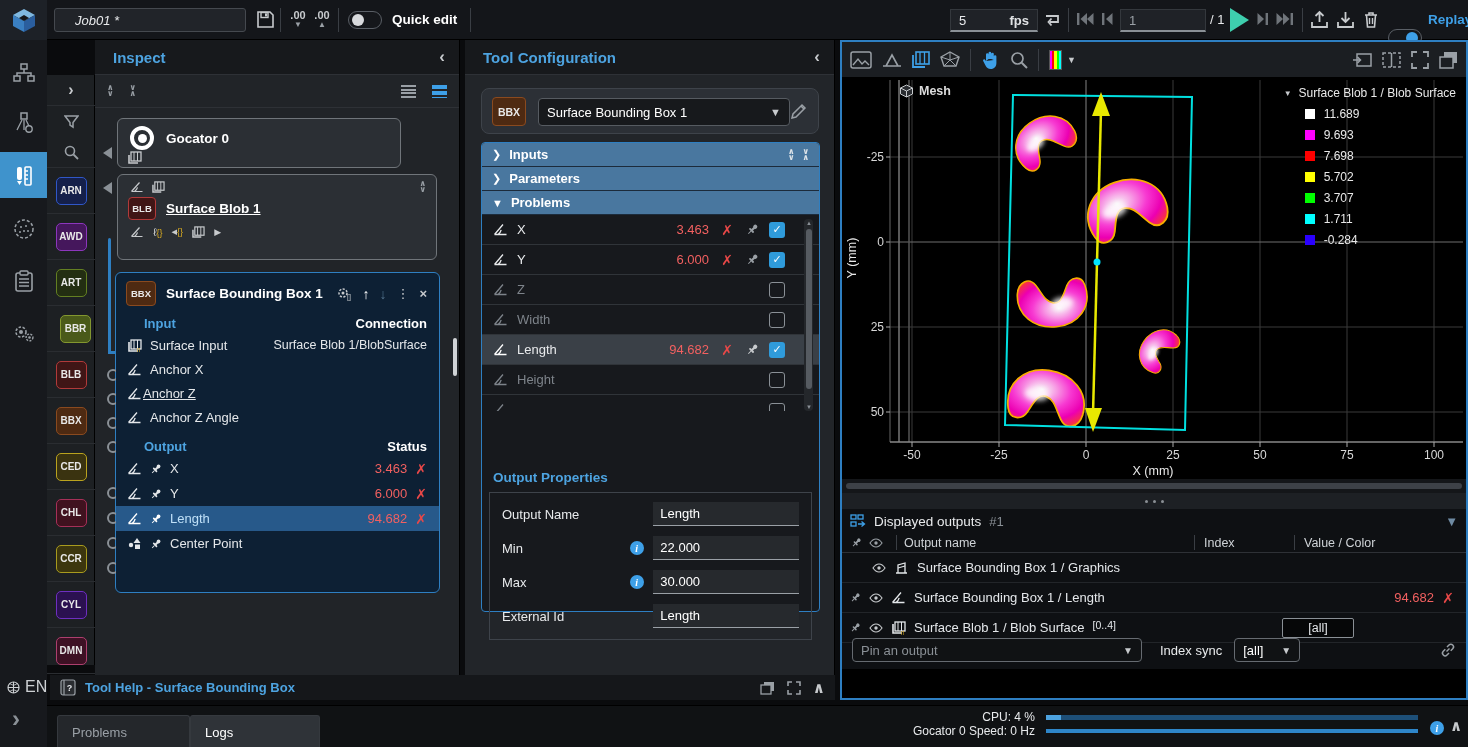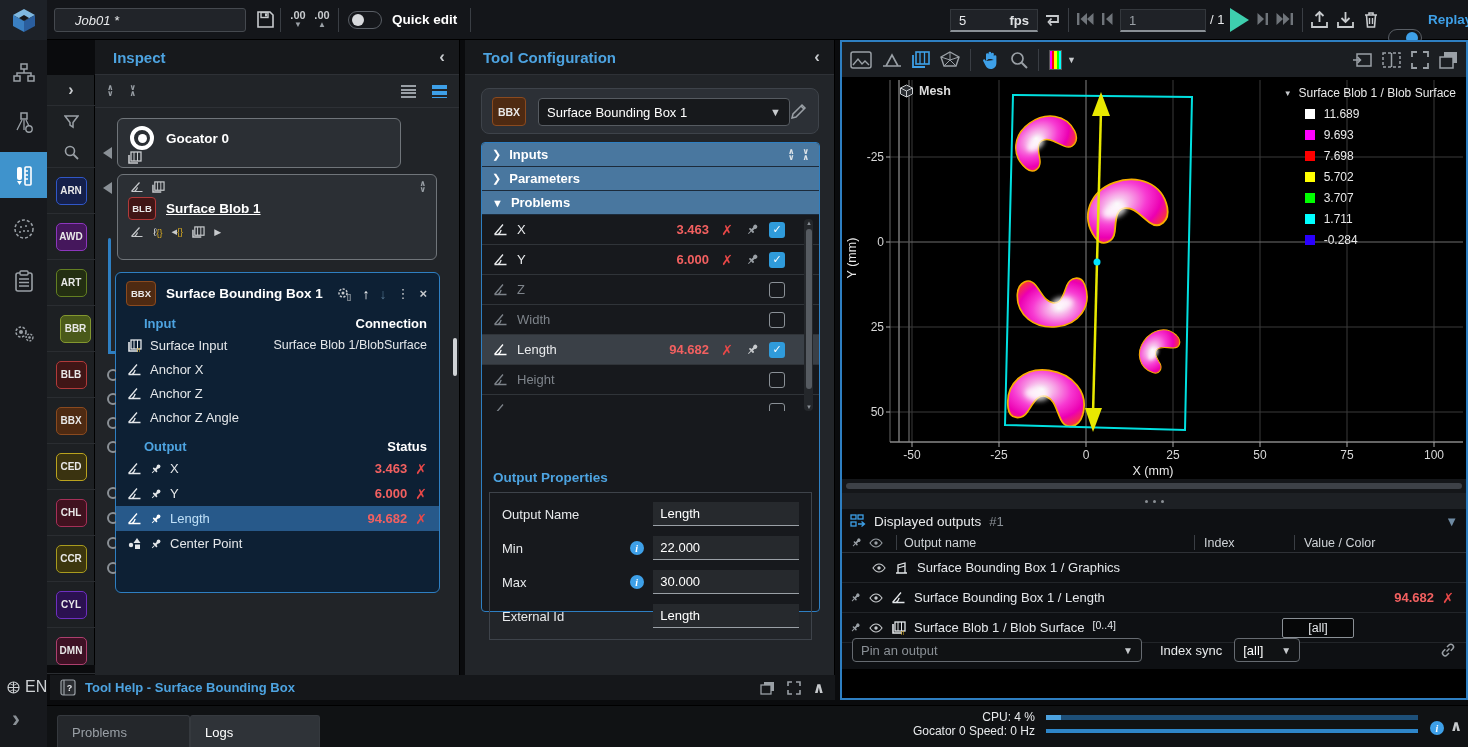"3.463" .redval { font-weight: bold -> normal }
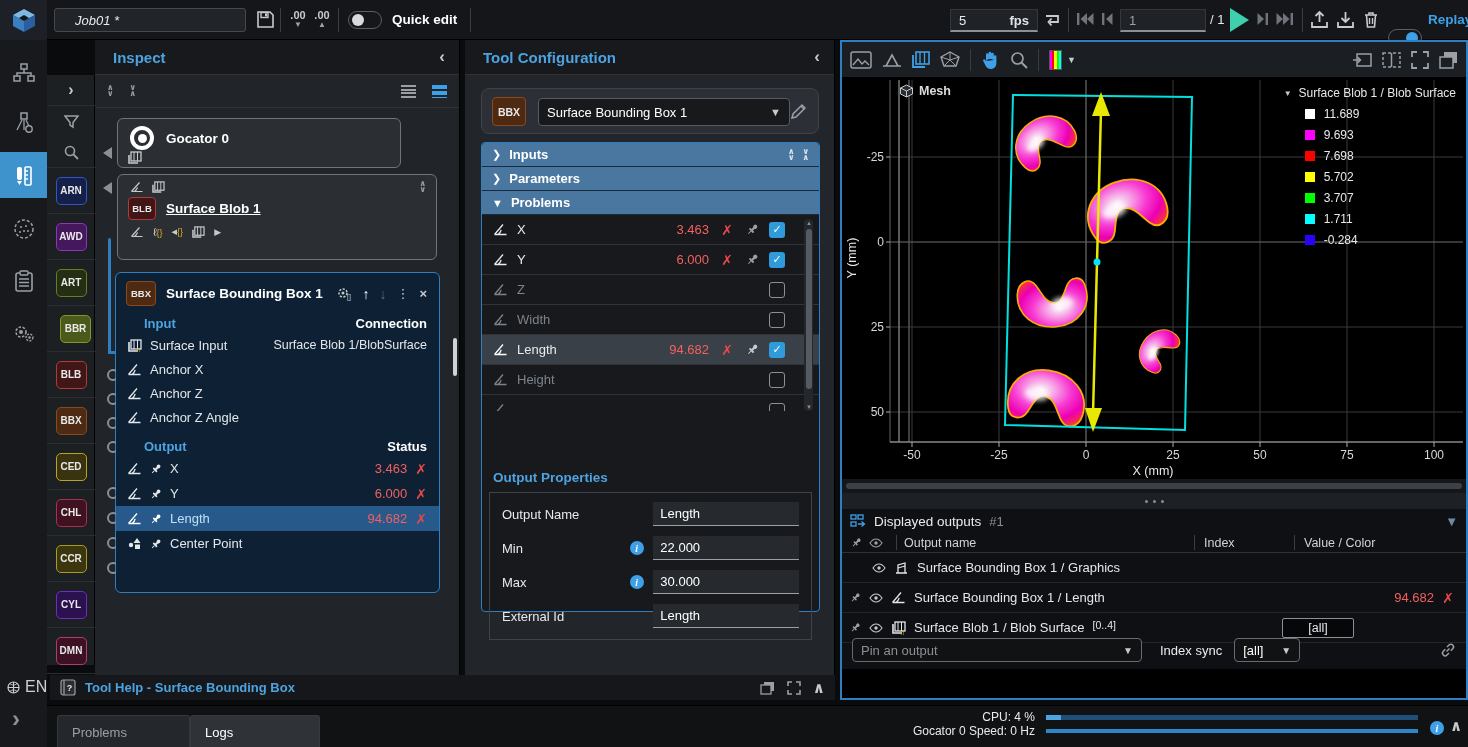"Anchor Z" span { margin-left: 7px -> none; text-decoration: none -> underline }
